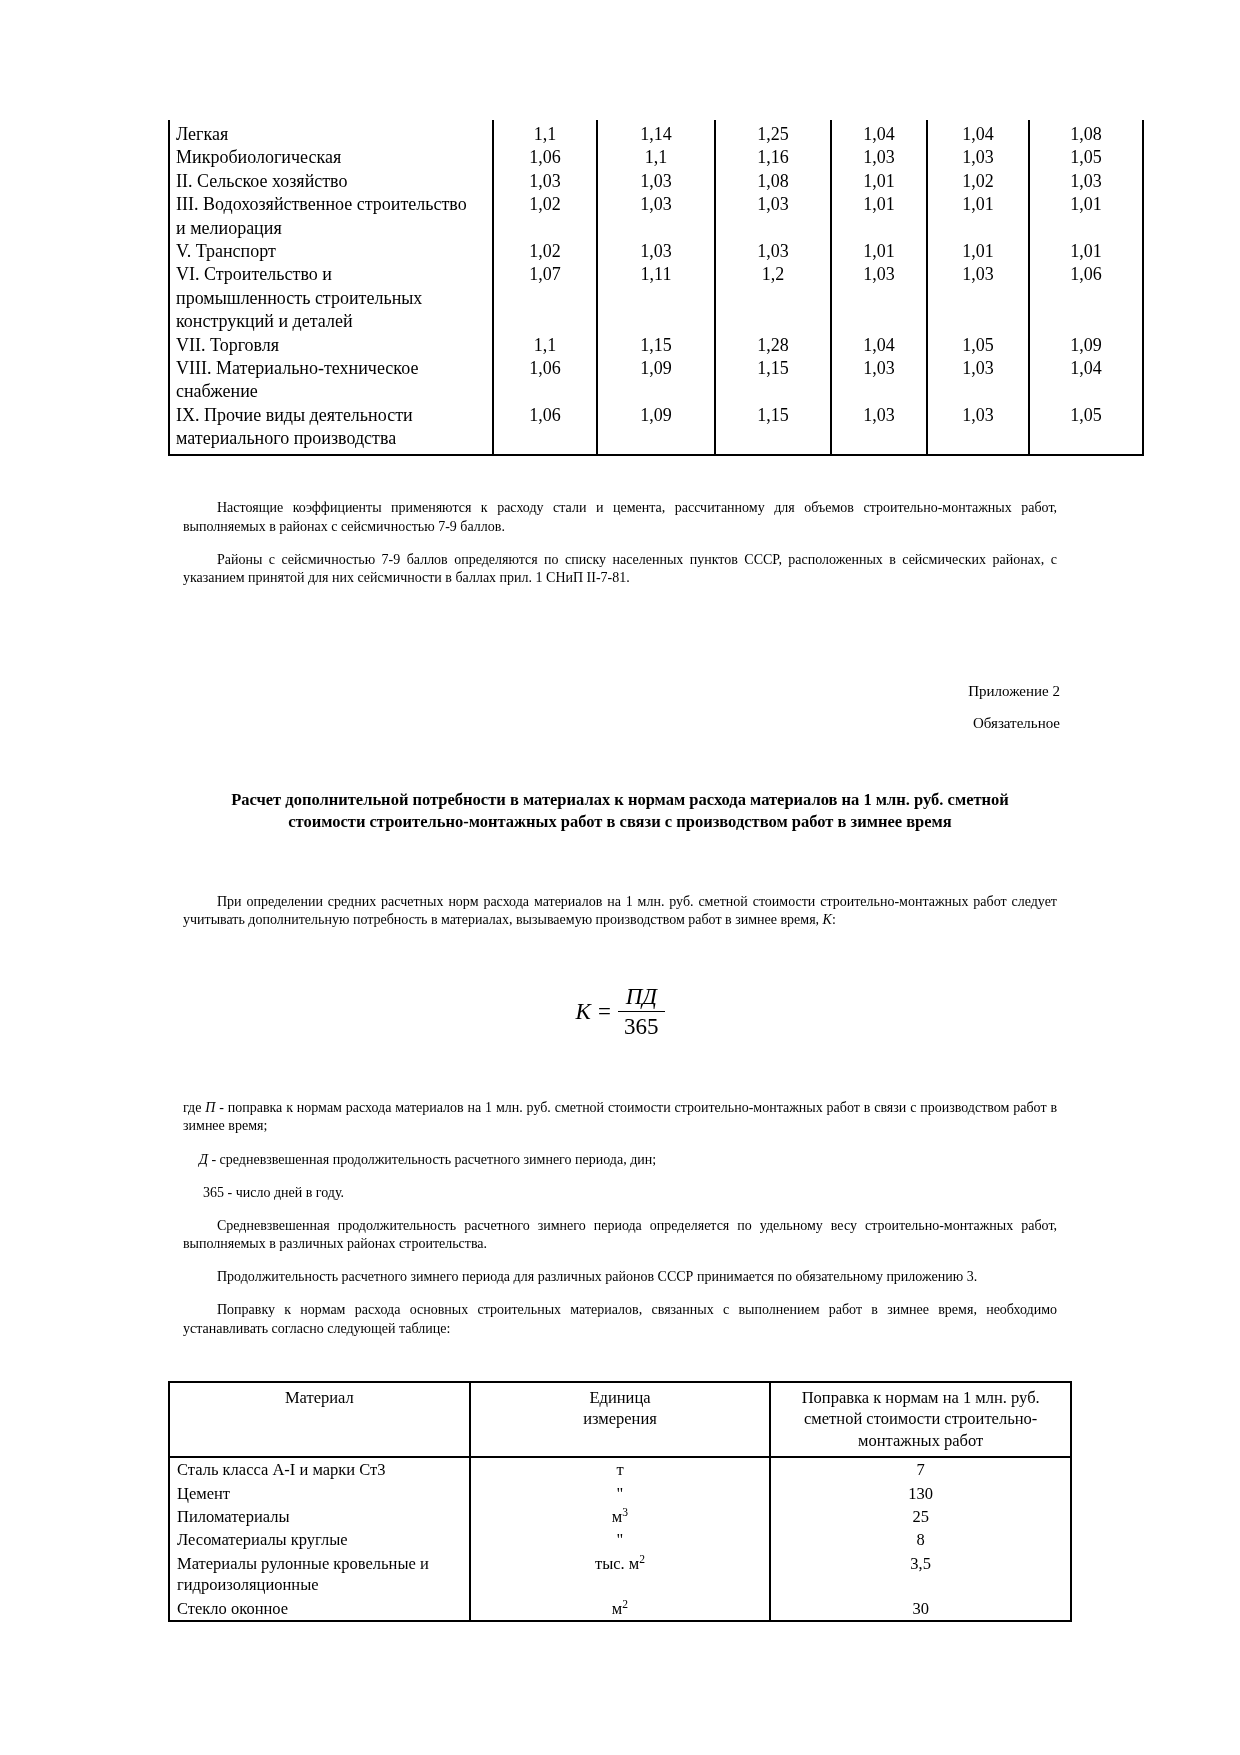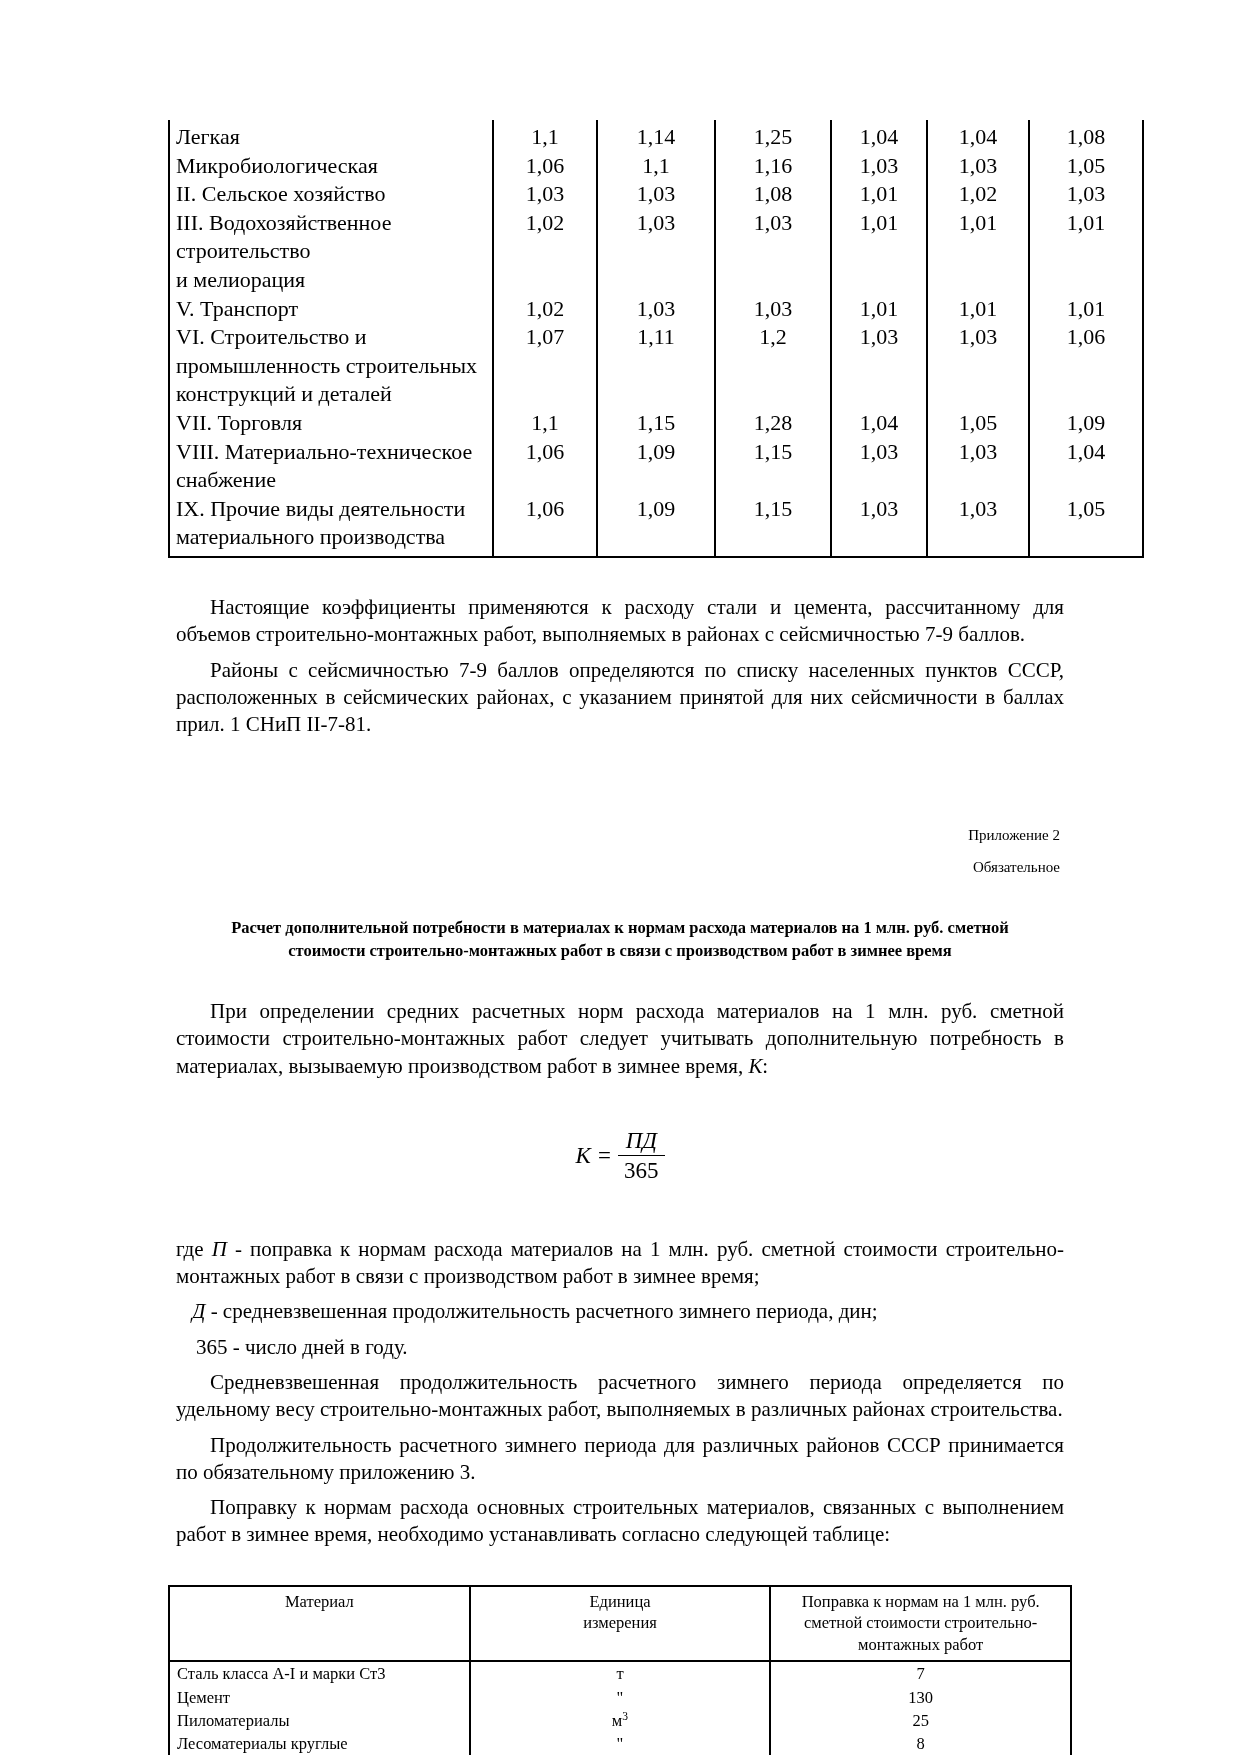"Легкая" table.coef { font-size: 22px -> 18px }
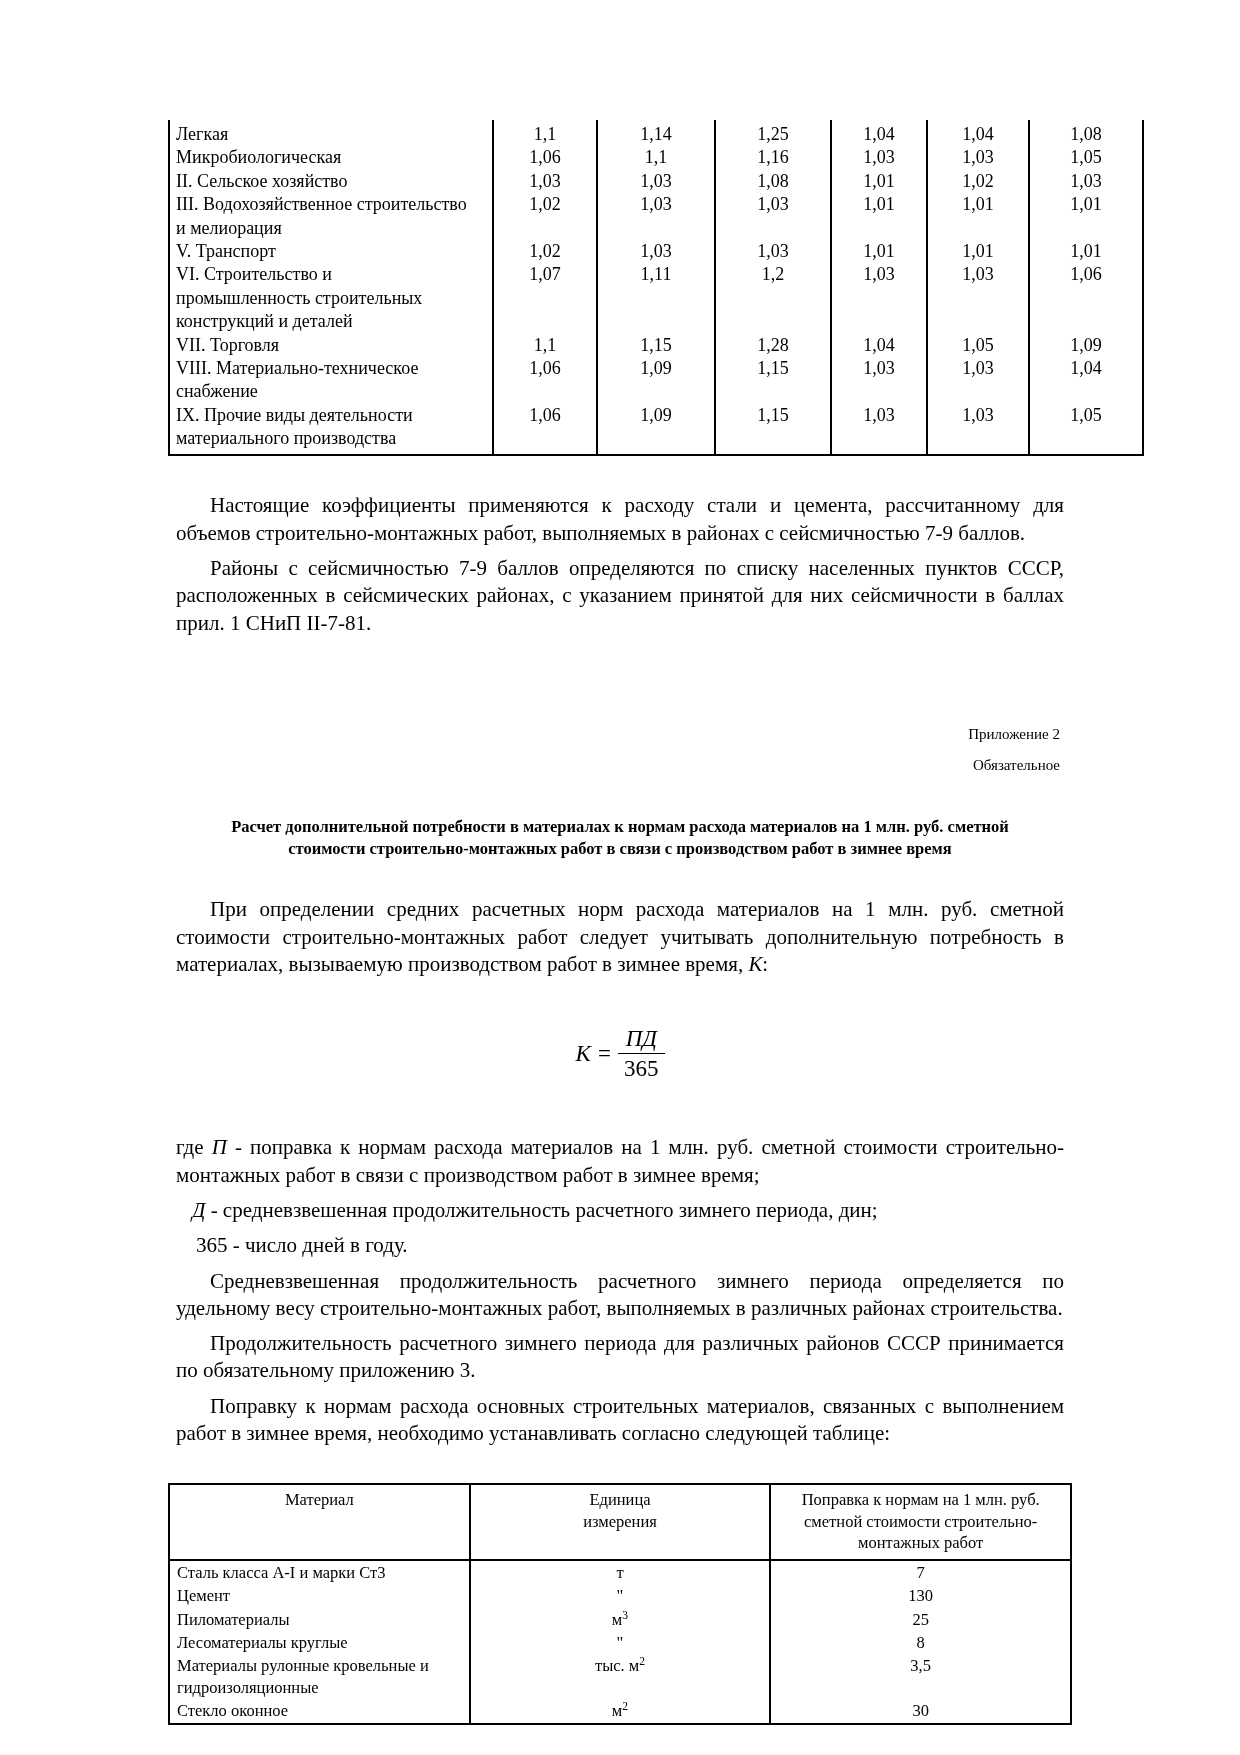"Настоящие коэффициенты применяются к" p.body { font-size: 21px -> 14px; margin: 8px -> 15px }
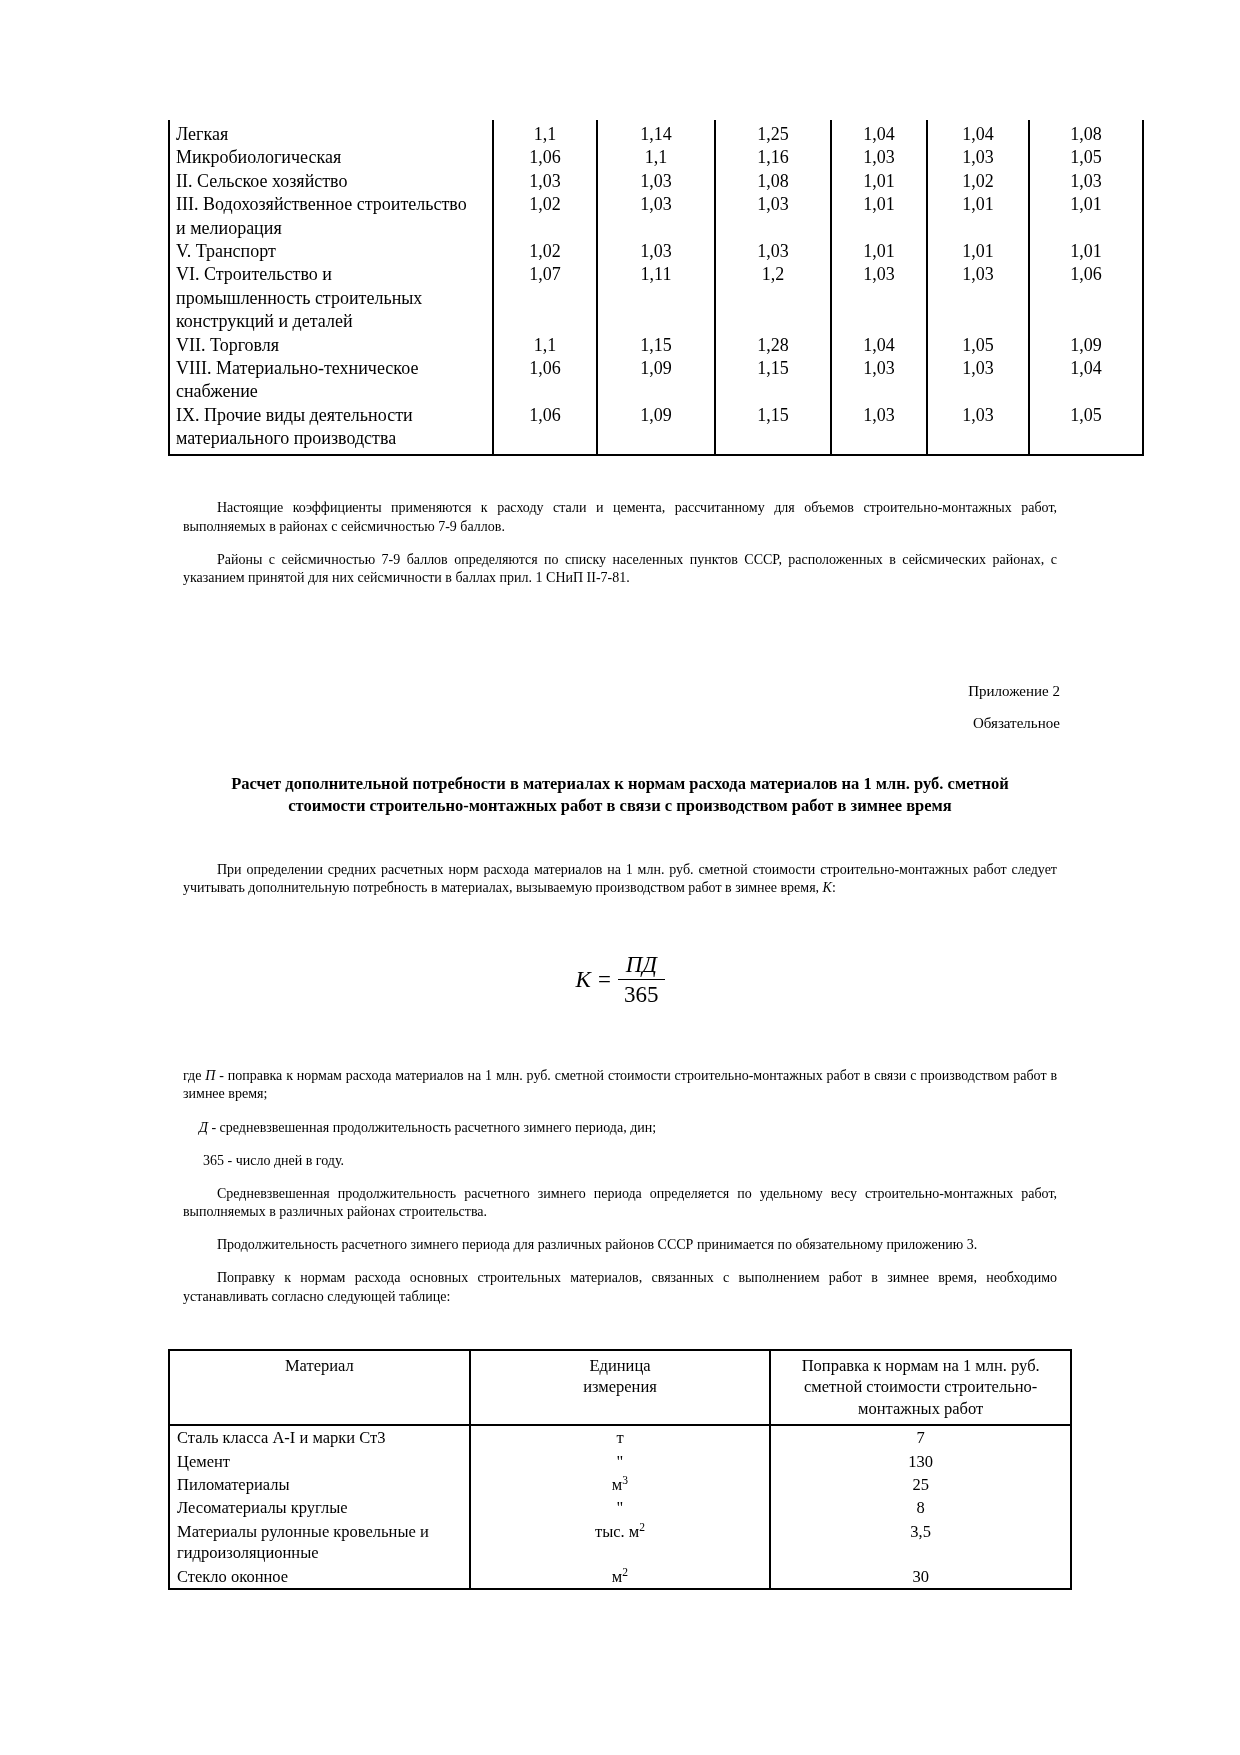"Расчет дополнительной потребности в" h1.heading { margin: 0 auto -> 16px auto }
